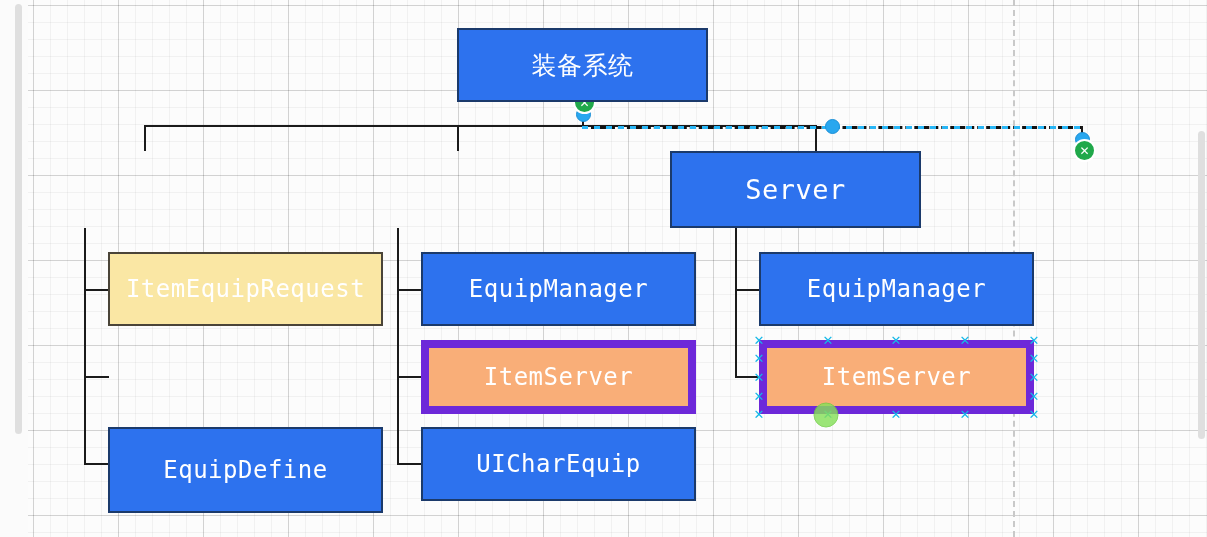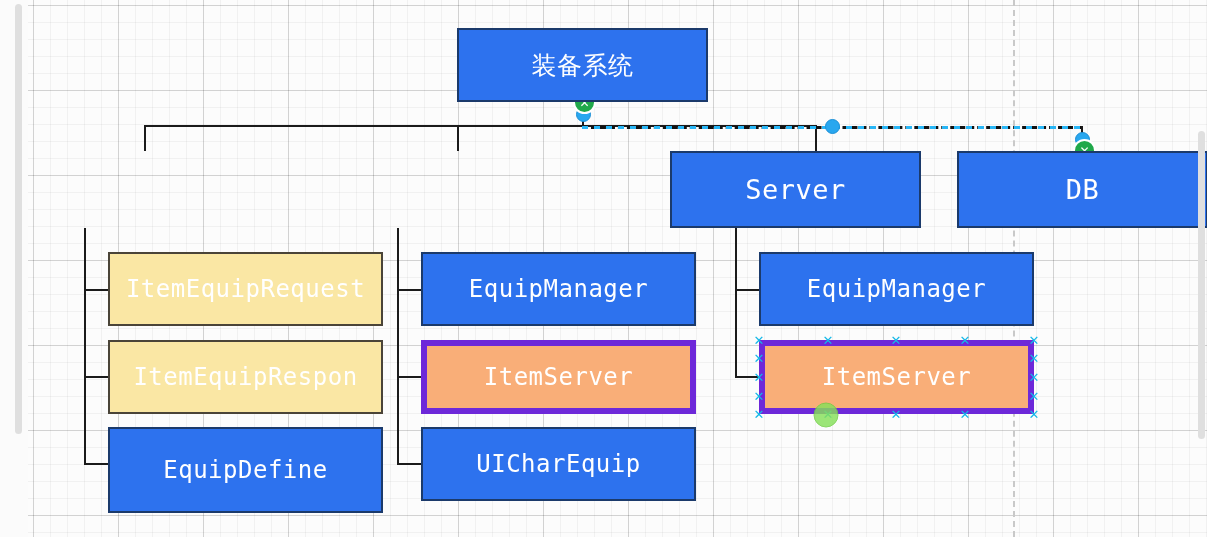"DB" div.node { html: <div> <span>DB</span> </div> -> none }
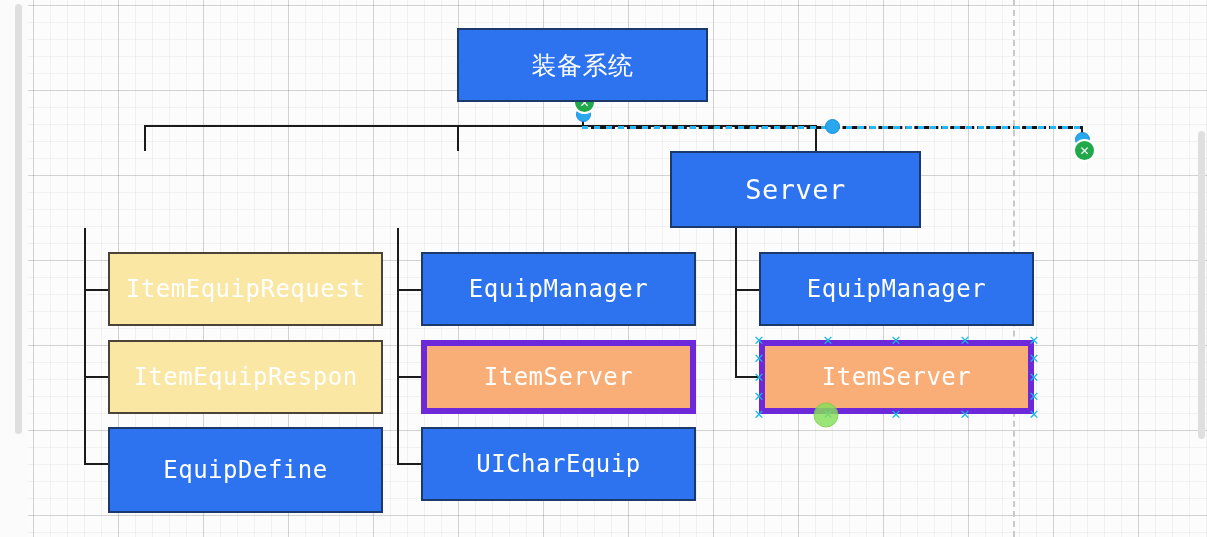"ItemEquipRespon" div.node { html: <div> <span>ItemEquipRespon</span> </div> -> none }
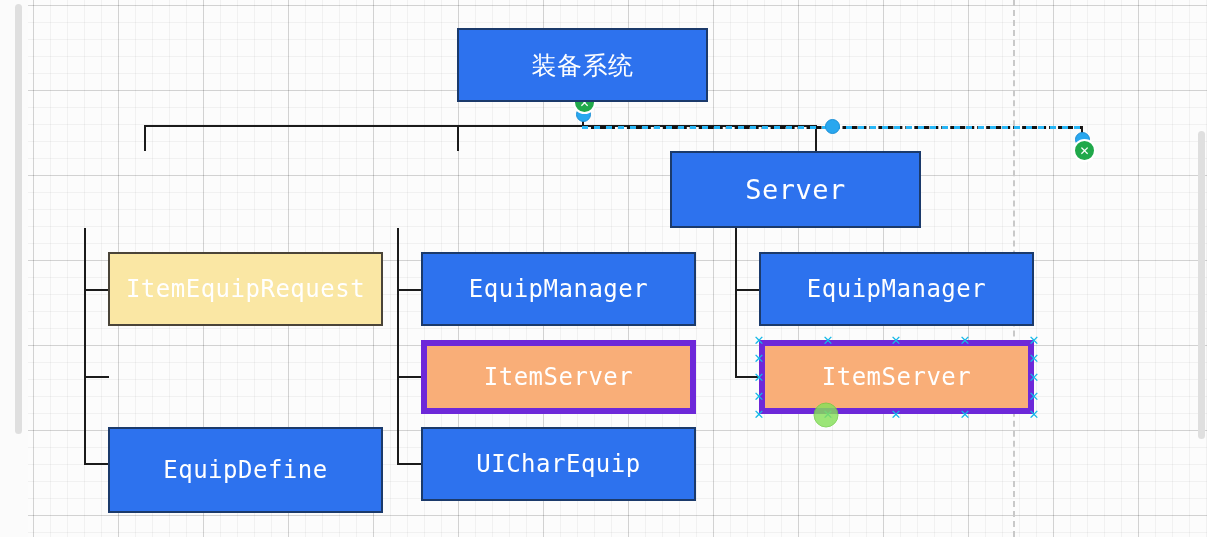"ItemServer" .n-orange { border: 6px solid #6d28d9 -> 8px solid #6d28d9 }
